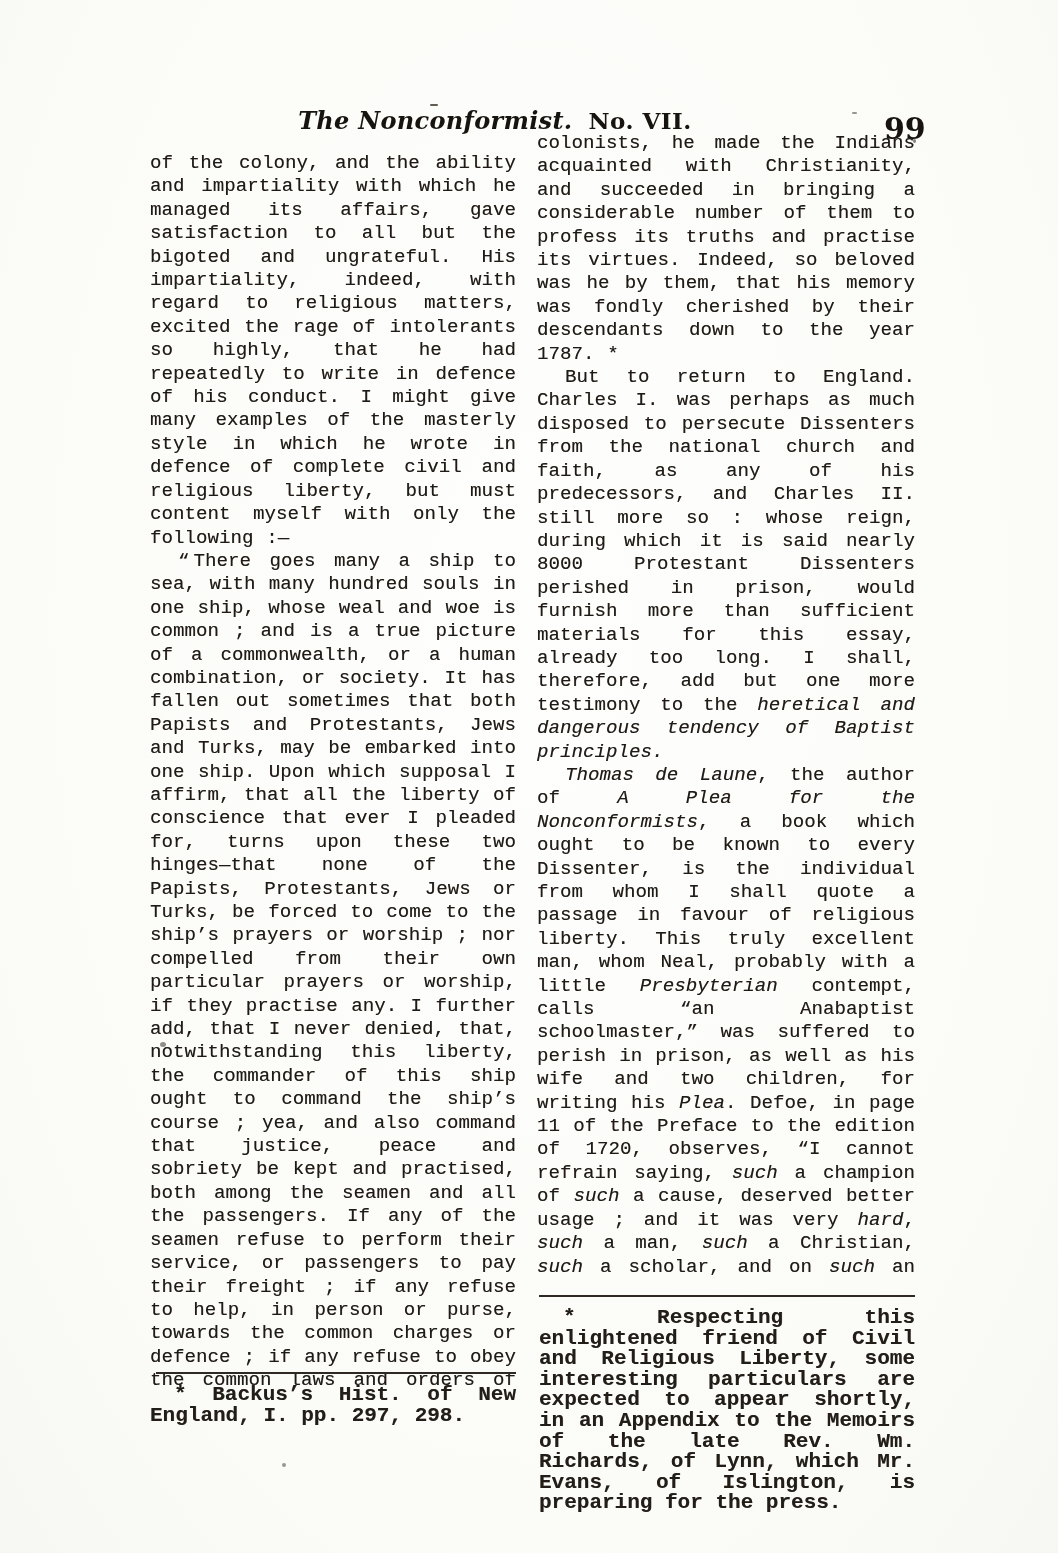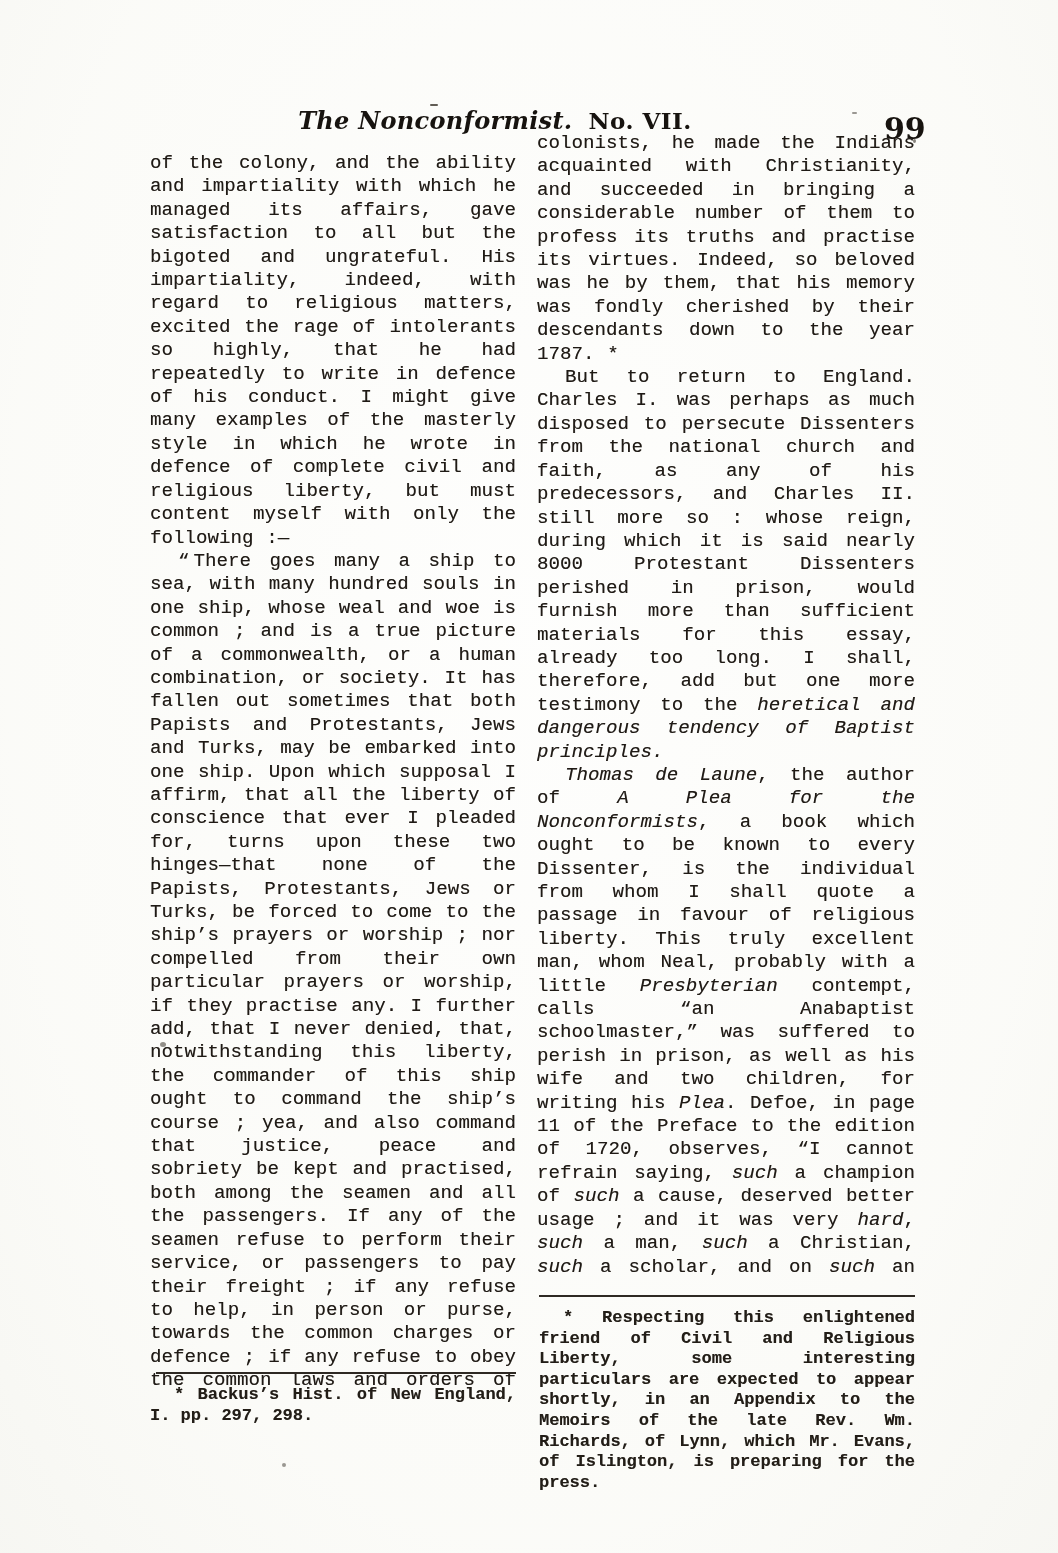"* Respecting this enlightened friend" .footnote { font-size: 17px -> 21px }
